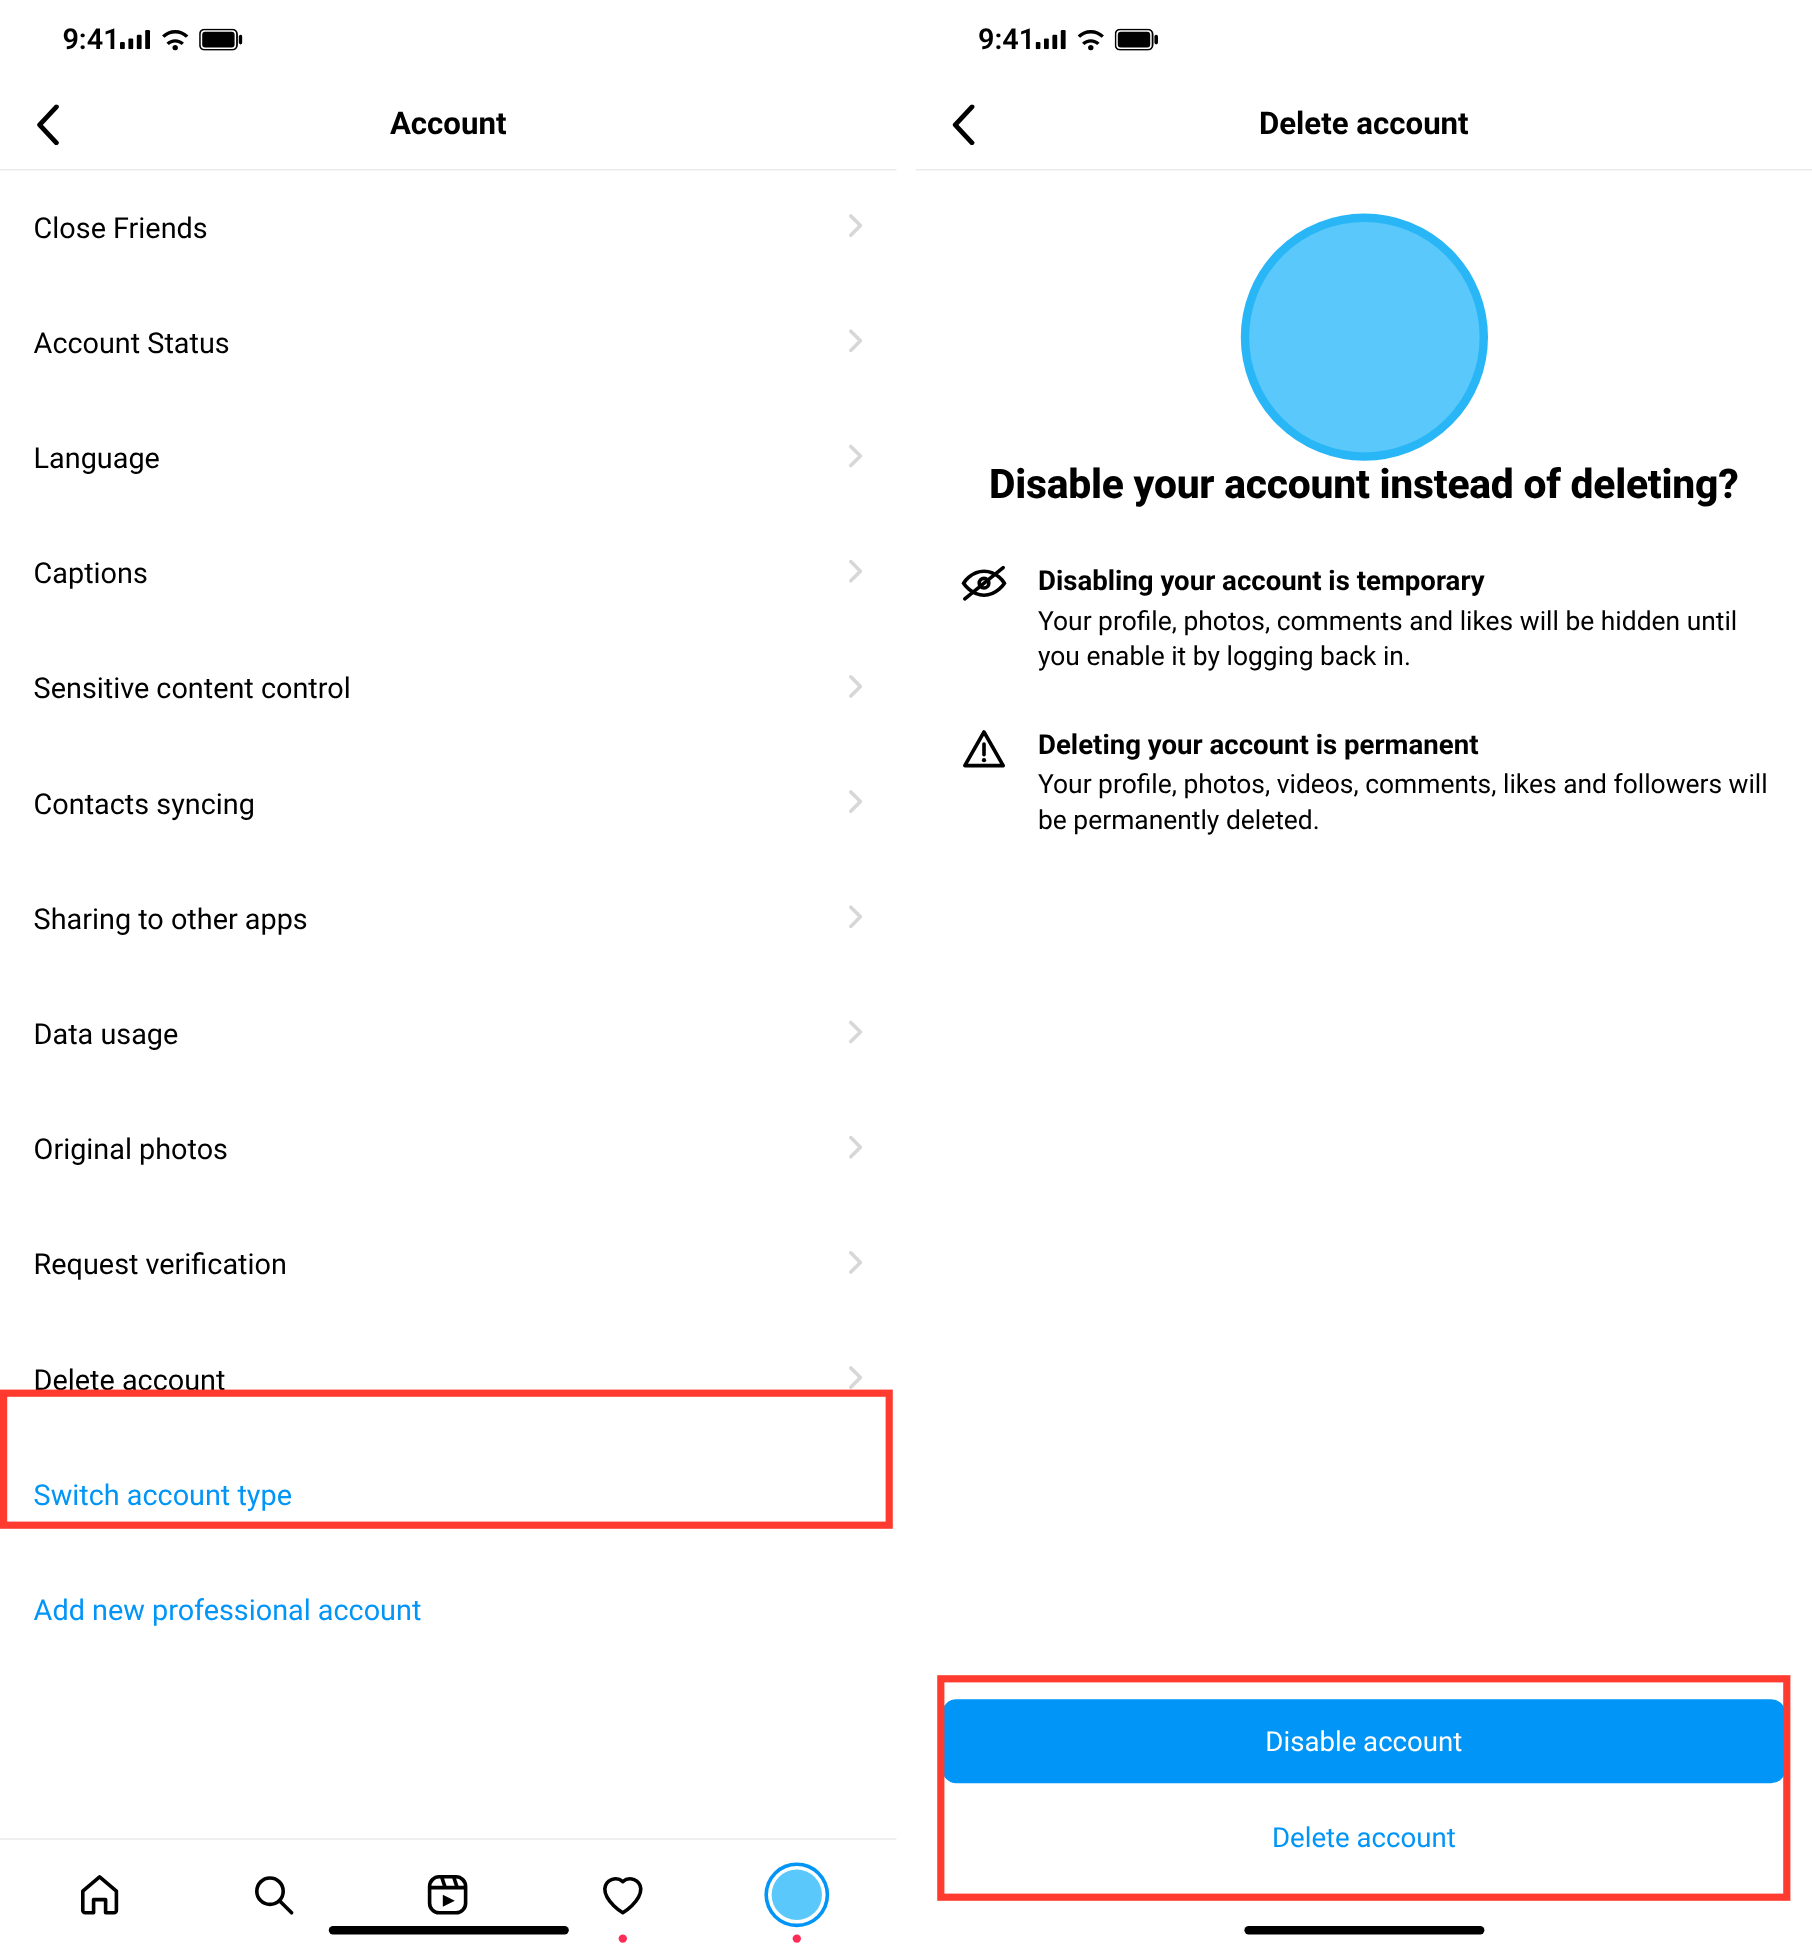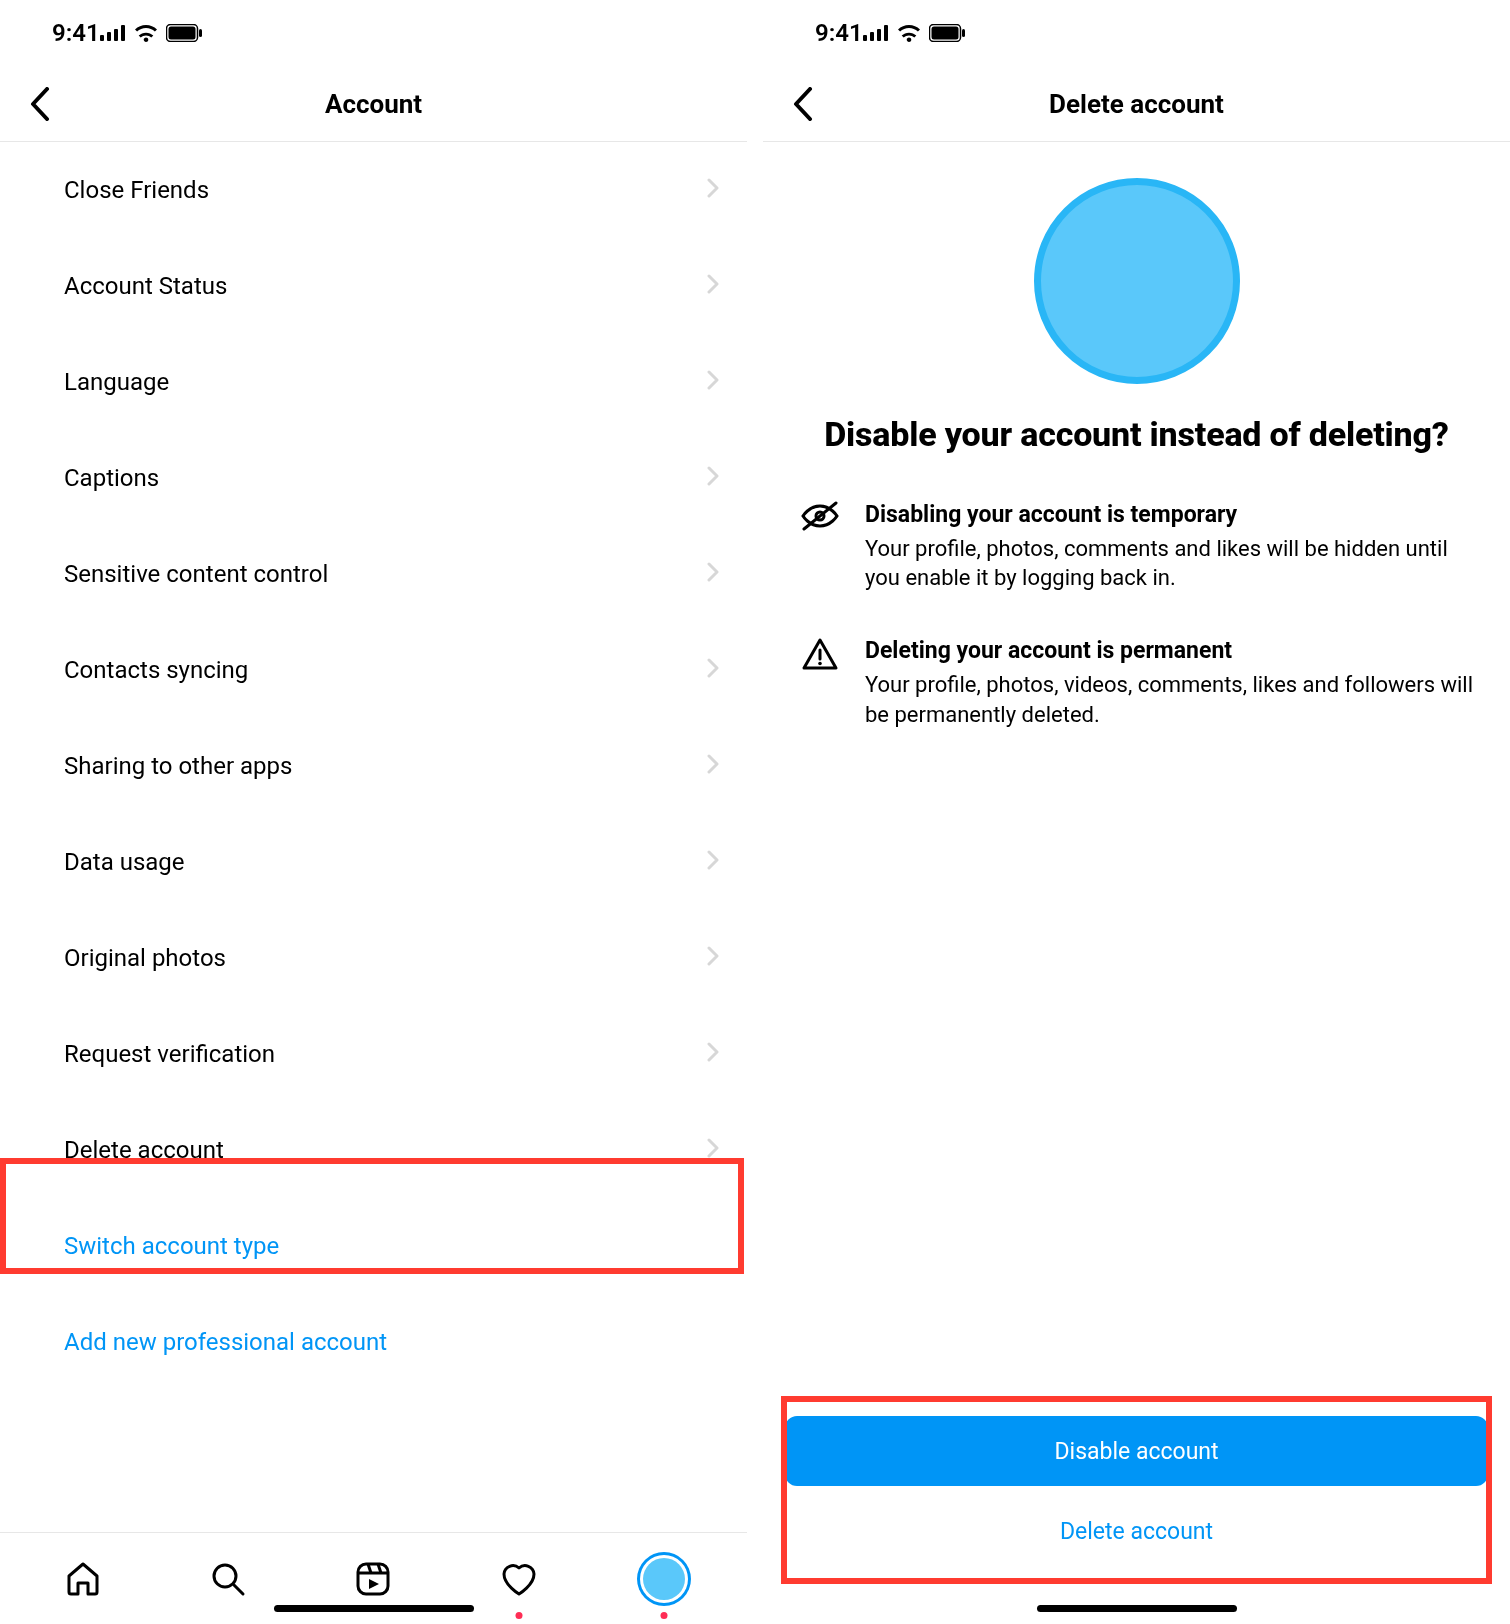"Close Friends" .settings-list { padding-left: 36px -> none }
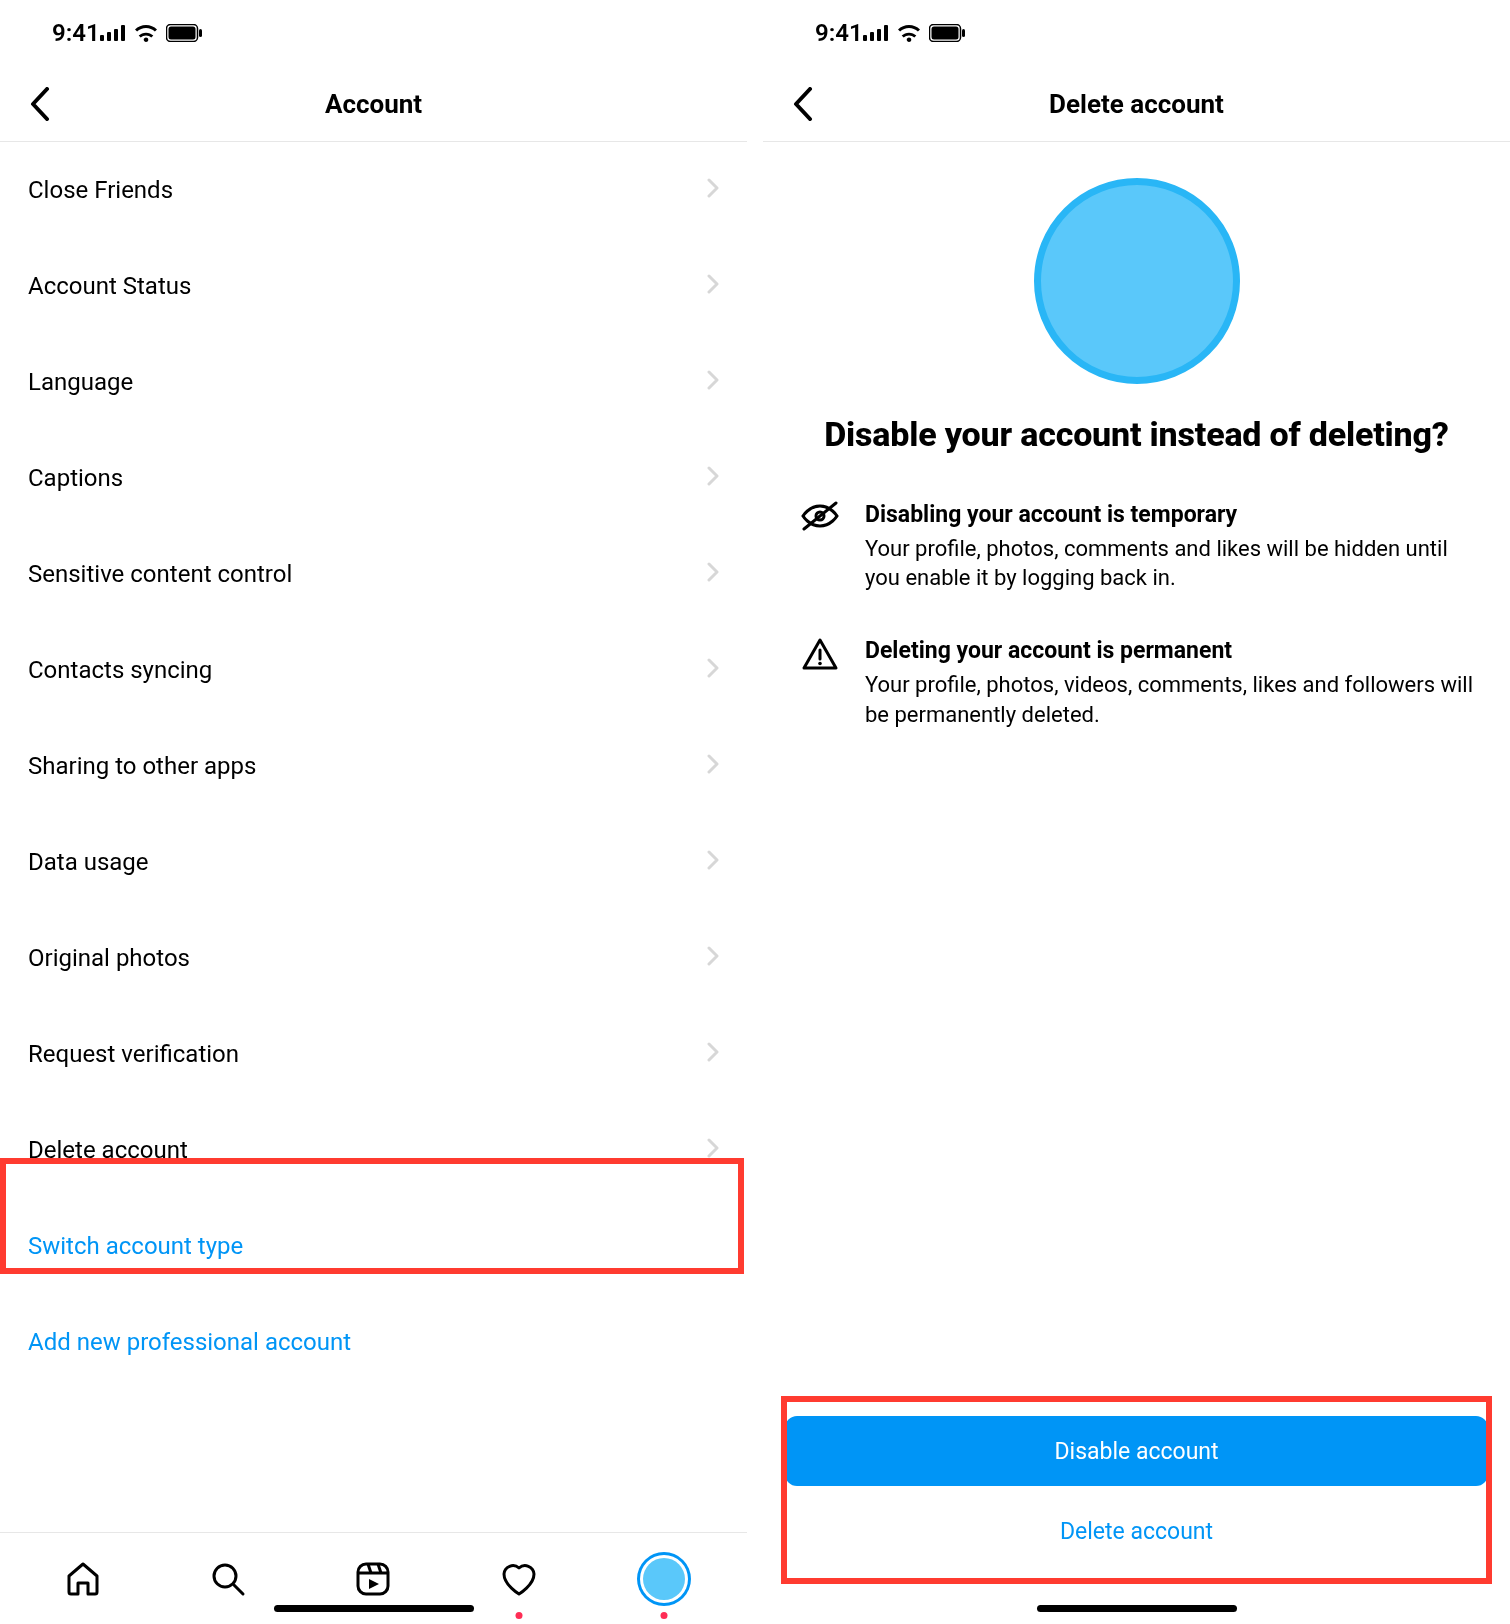"Disable your account instead of" .headline { margin-top: 30px -> none }
